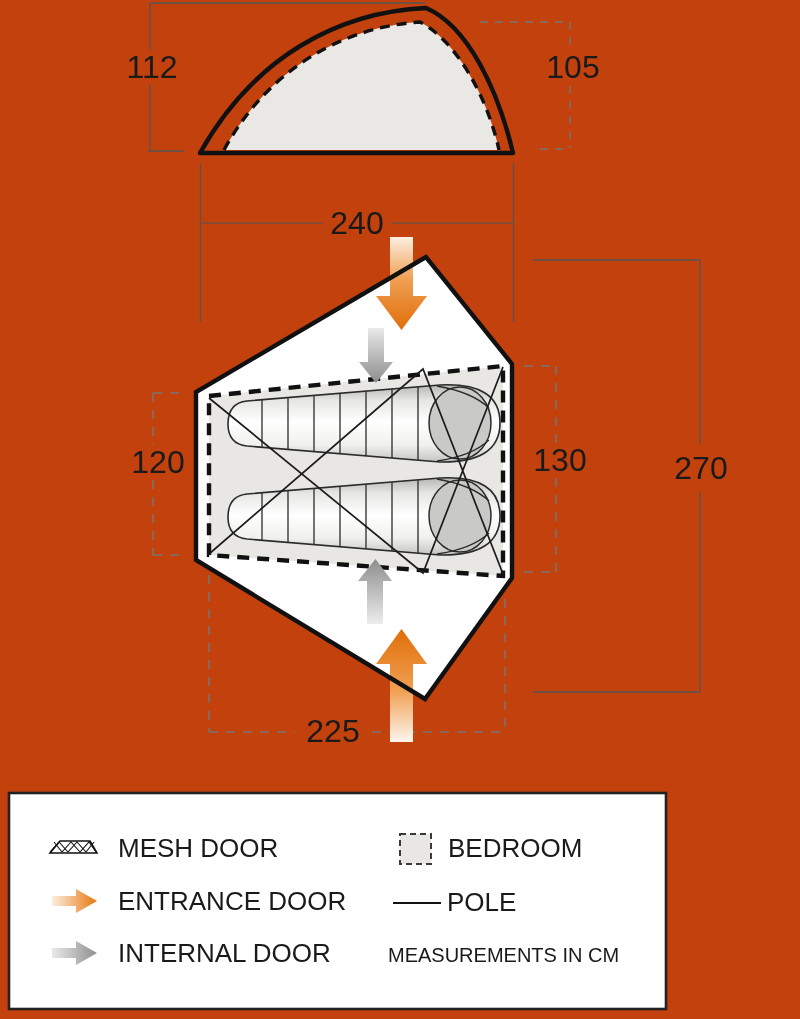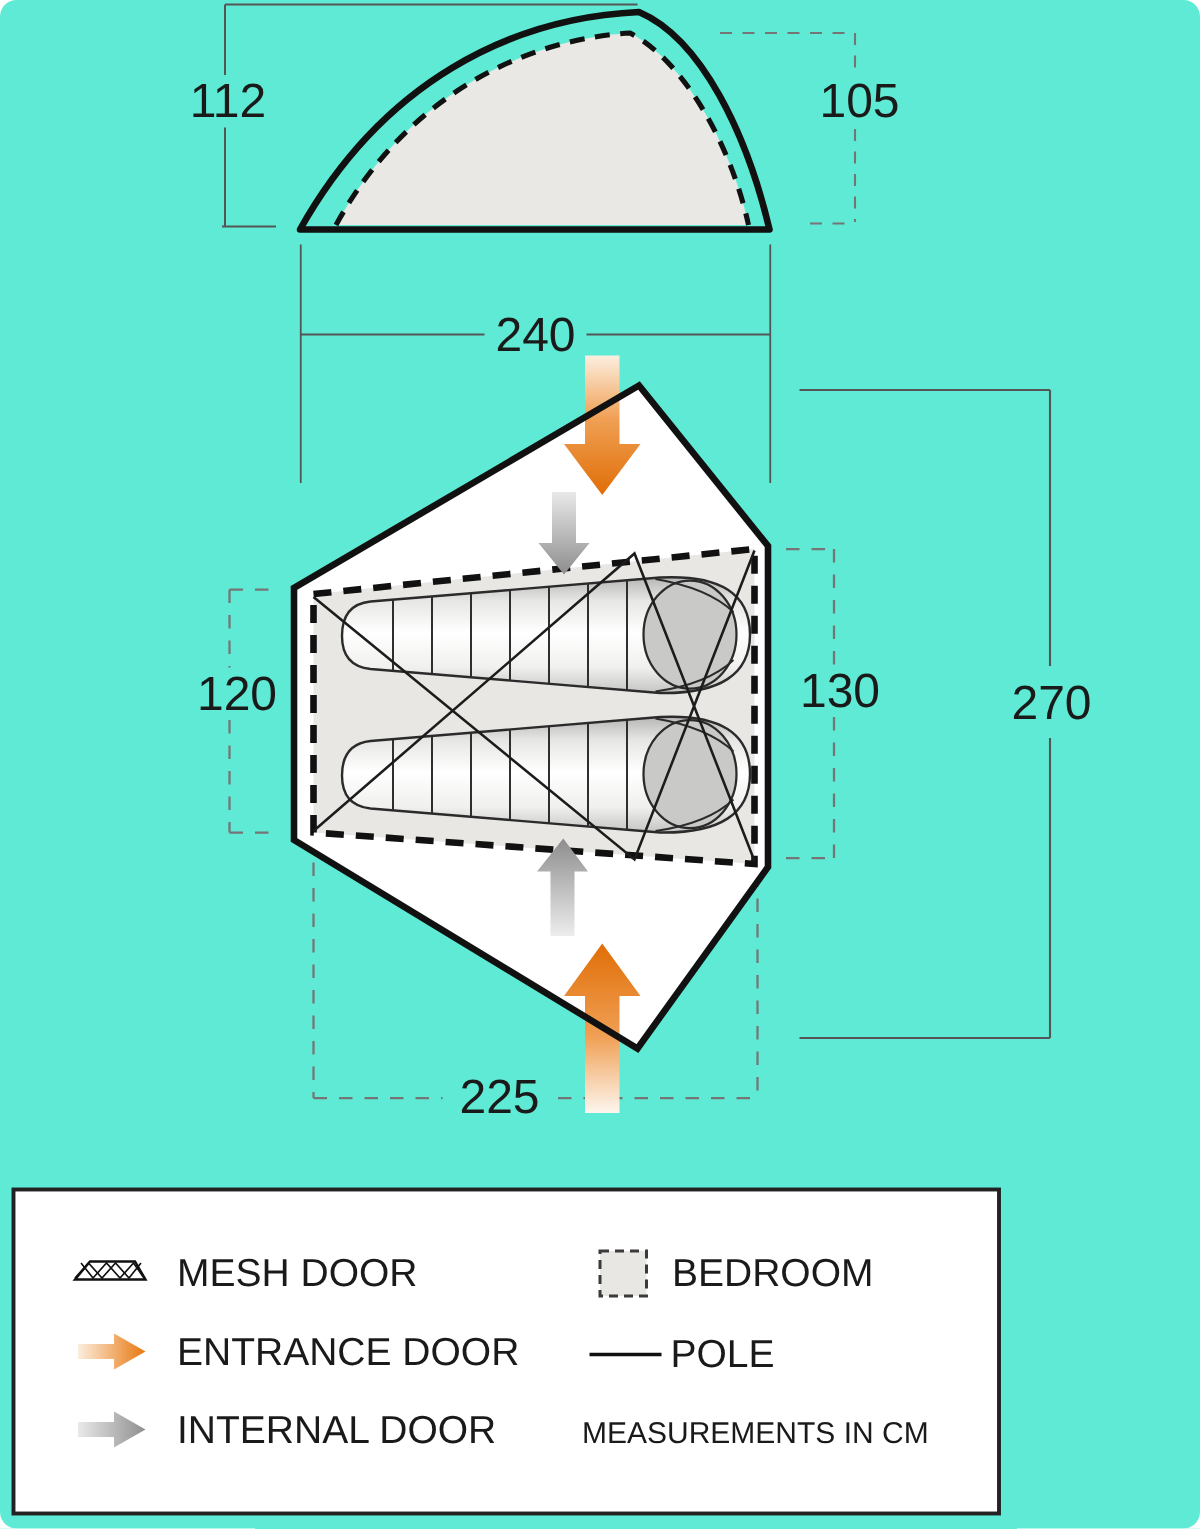"112" .stage { background: #5eead4 -> #c2410c; border-radius: 11px -> none }
